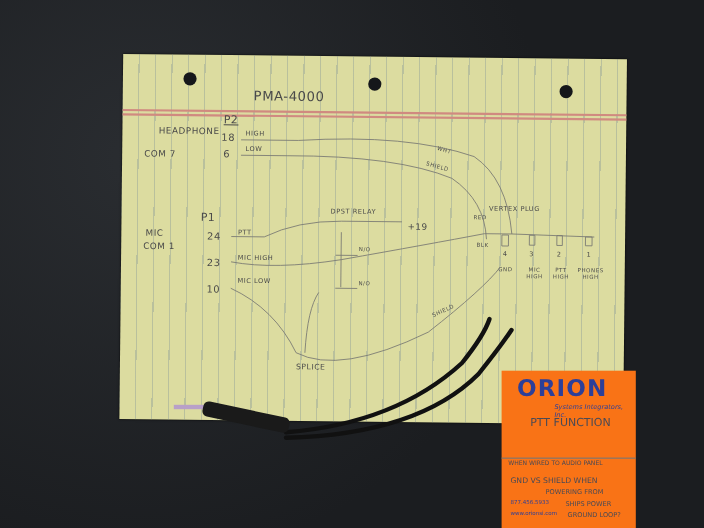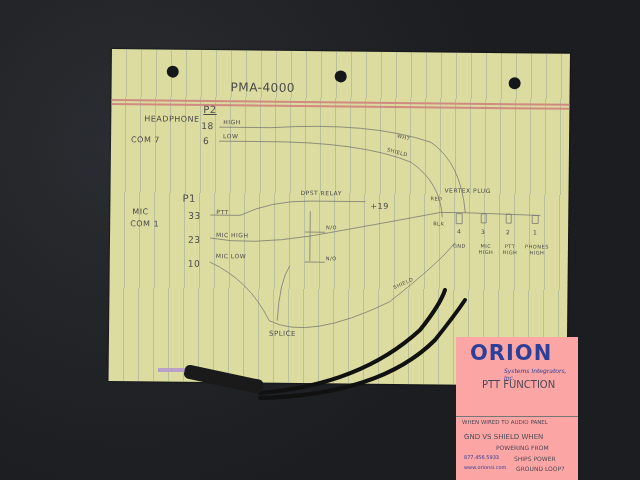"33" div.hw { text: 33 -> 24 }
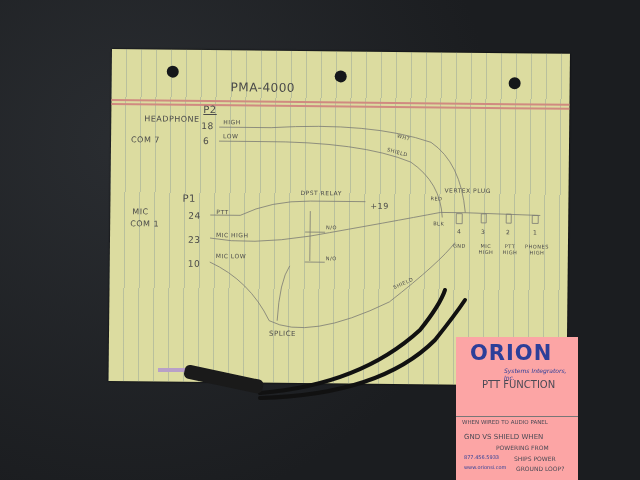"ORION" .card { background: #fca5a5 -> #f97316 }
